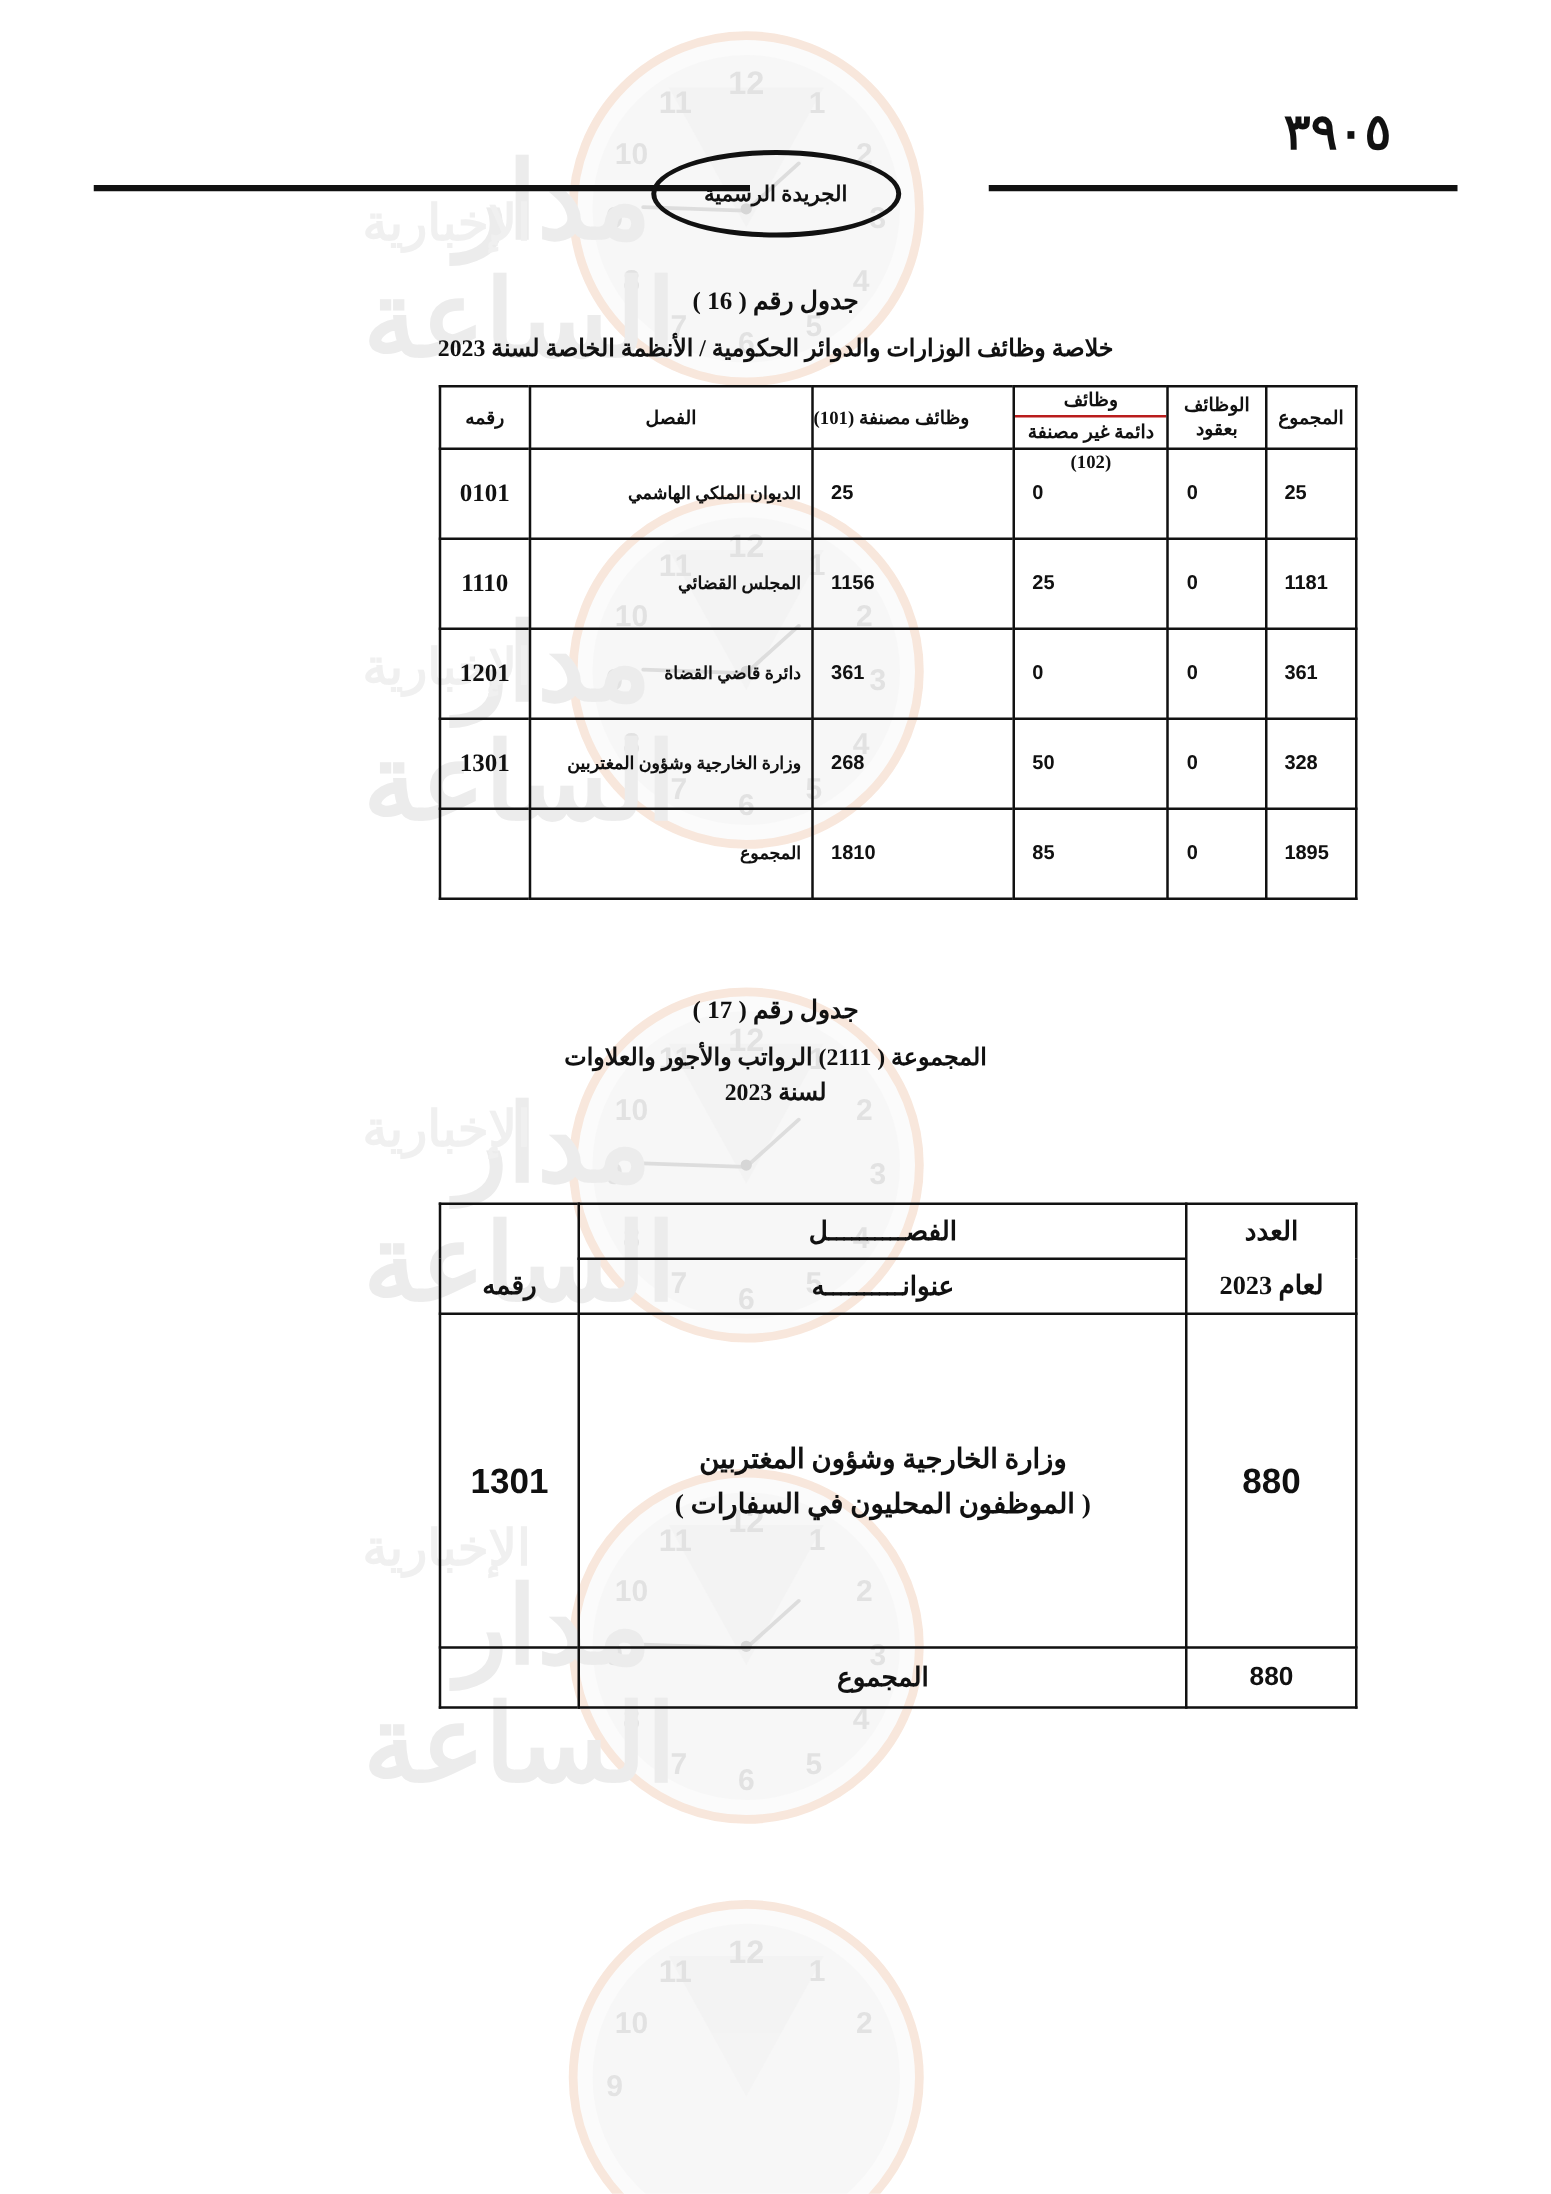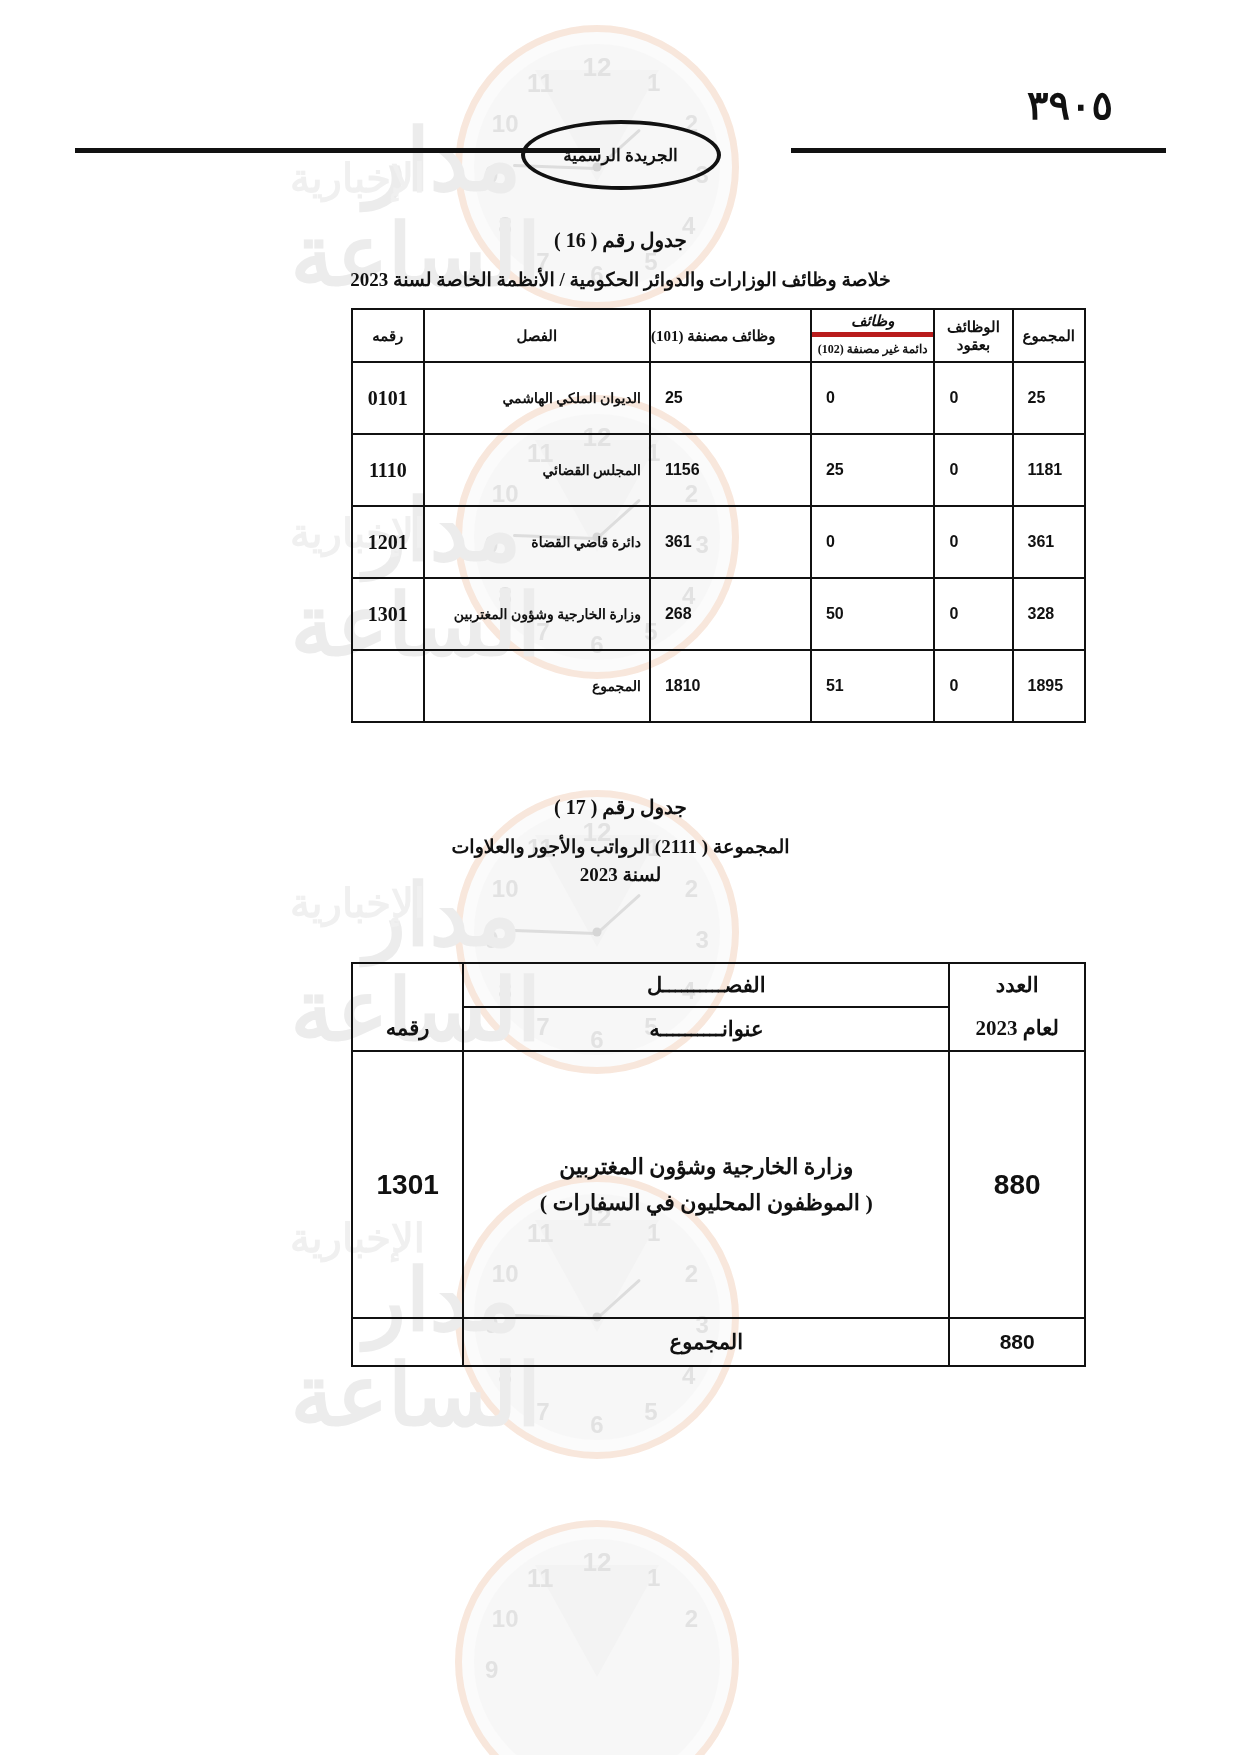"وظائف" #table-16 .stack .top { border-bottom: 5px solid #b91c1c -> 2px solid #b91c1c; font-style: italic -> none }
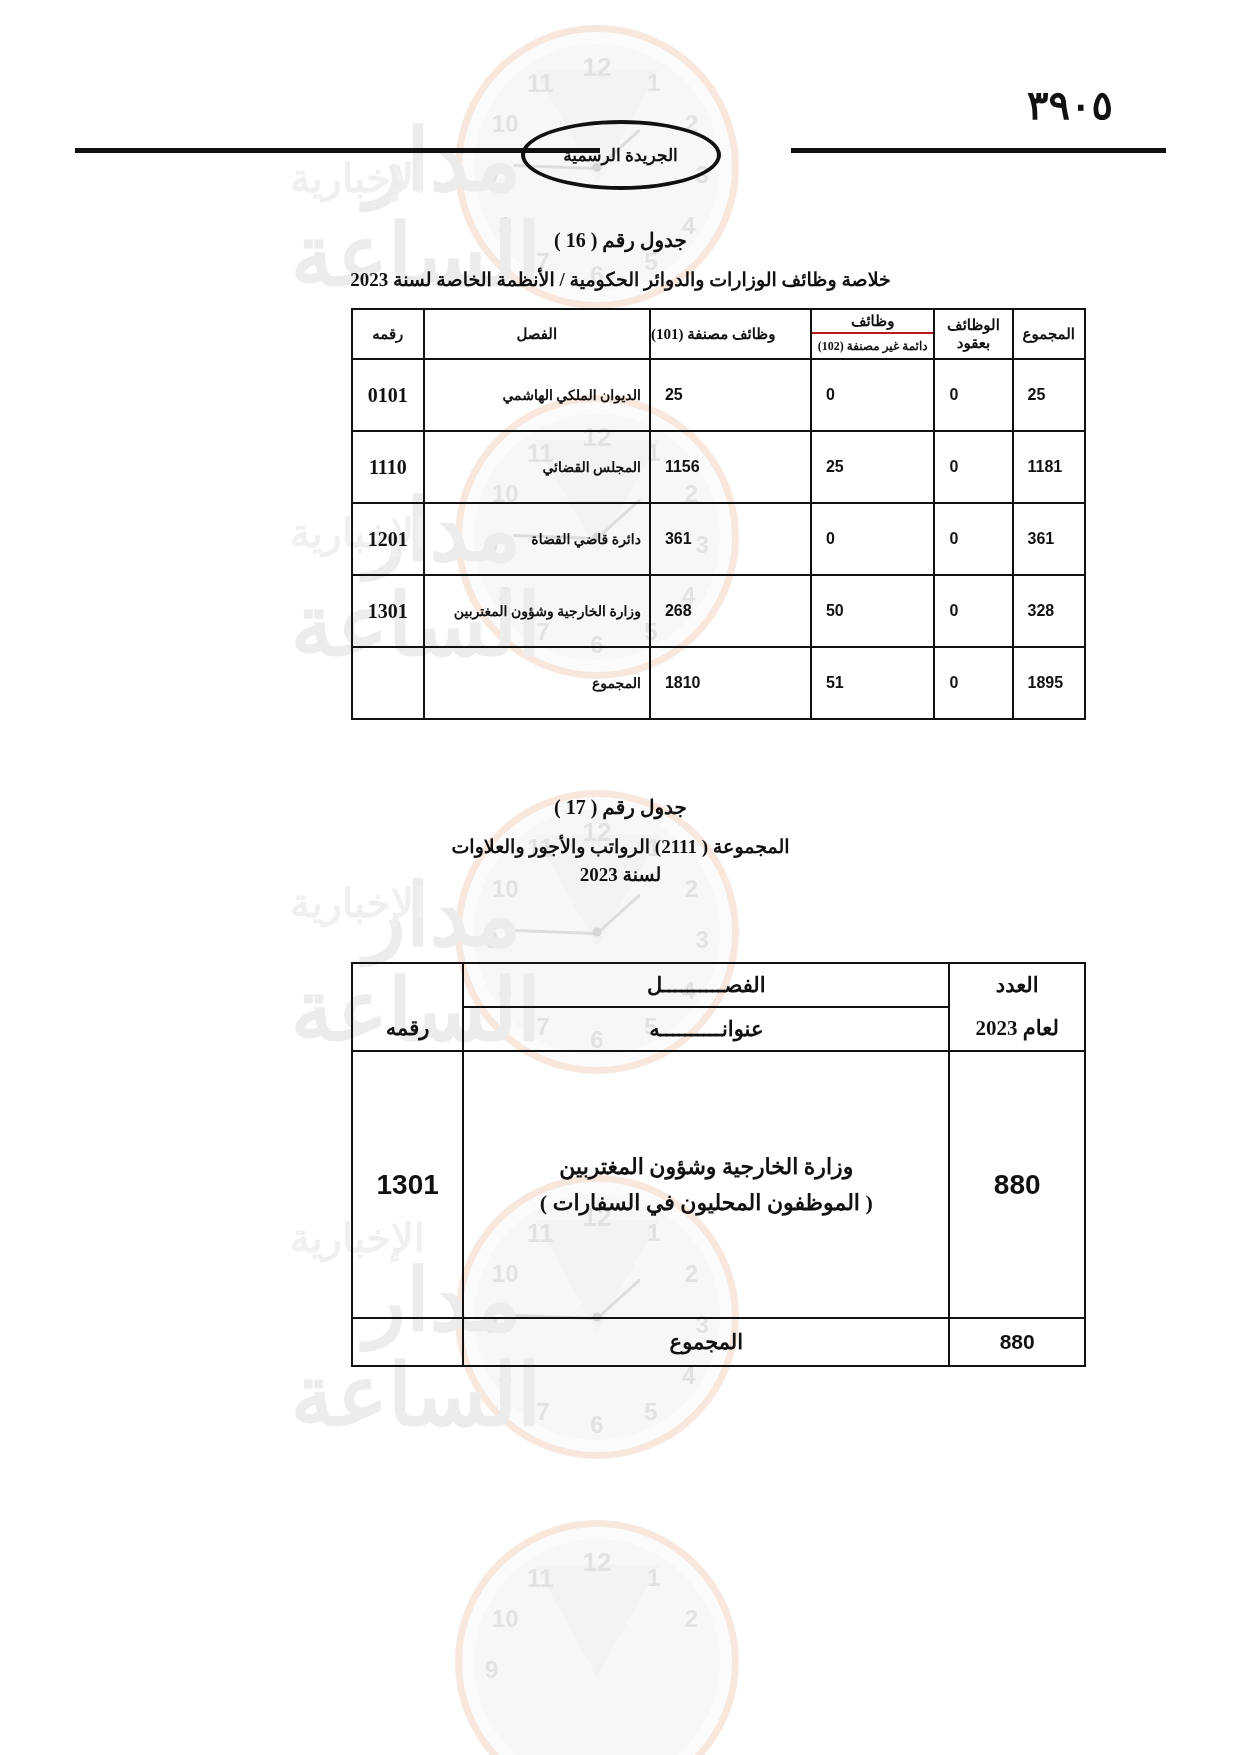"دائمة غير مصنفة (102)" #table-16 .stack .bot { font-size: 12px -> 15px }
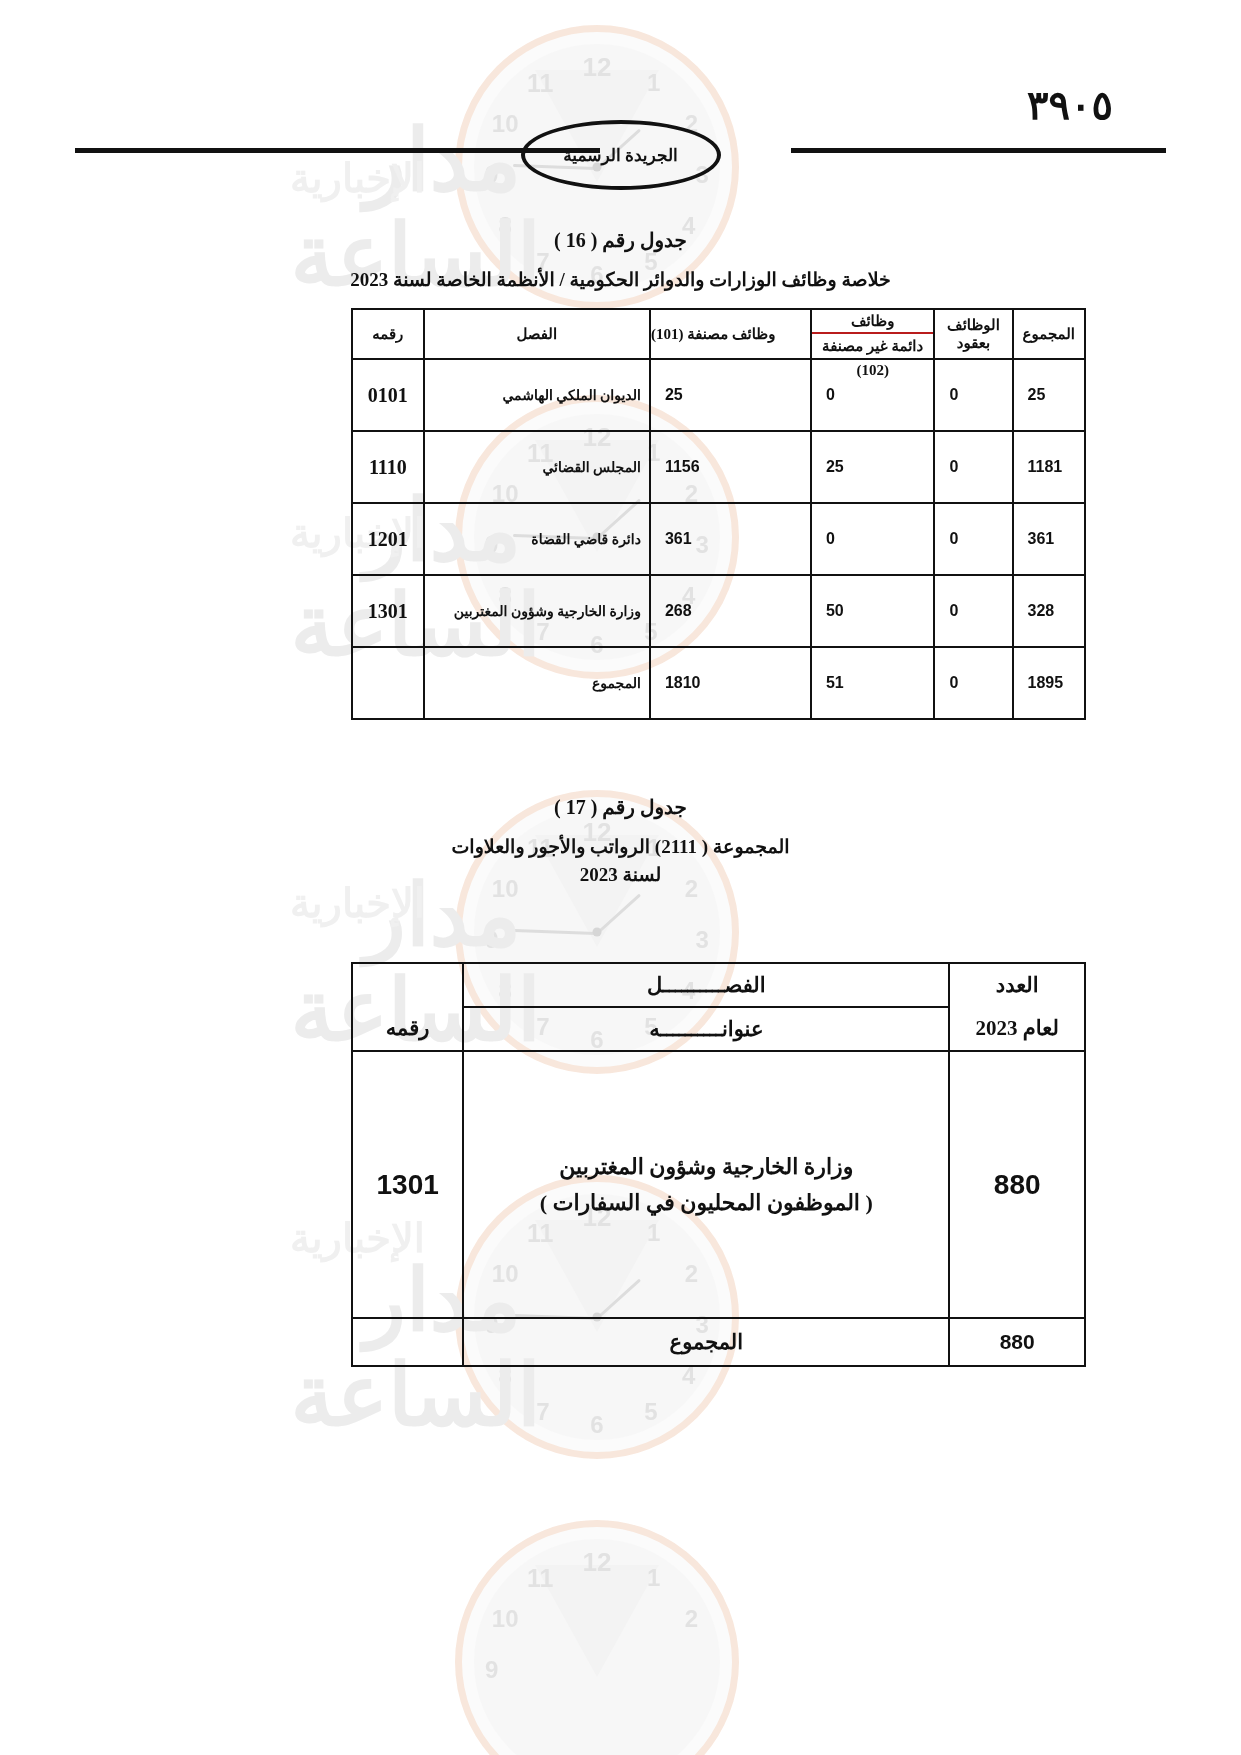"51" td.c-val { text: 51 -> 85 }
